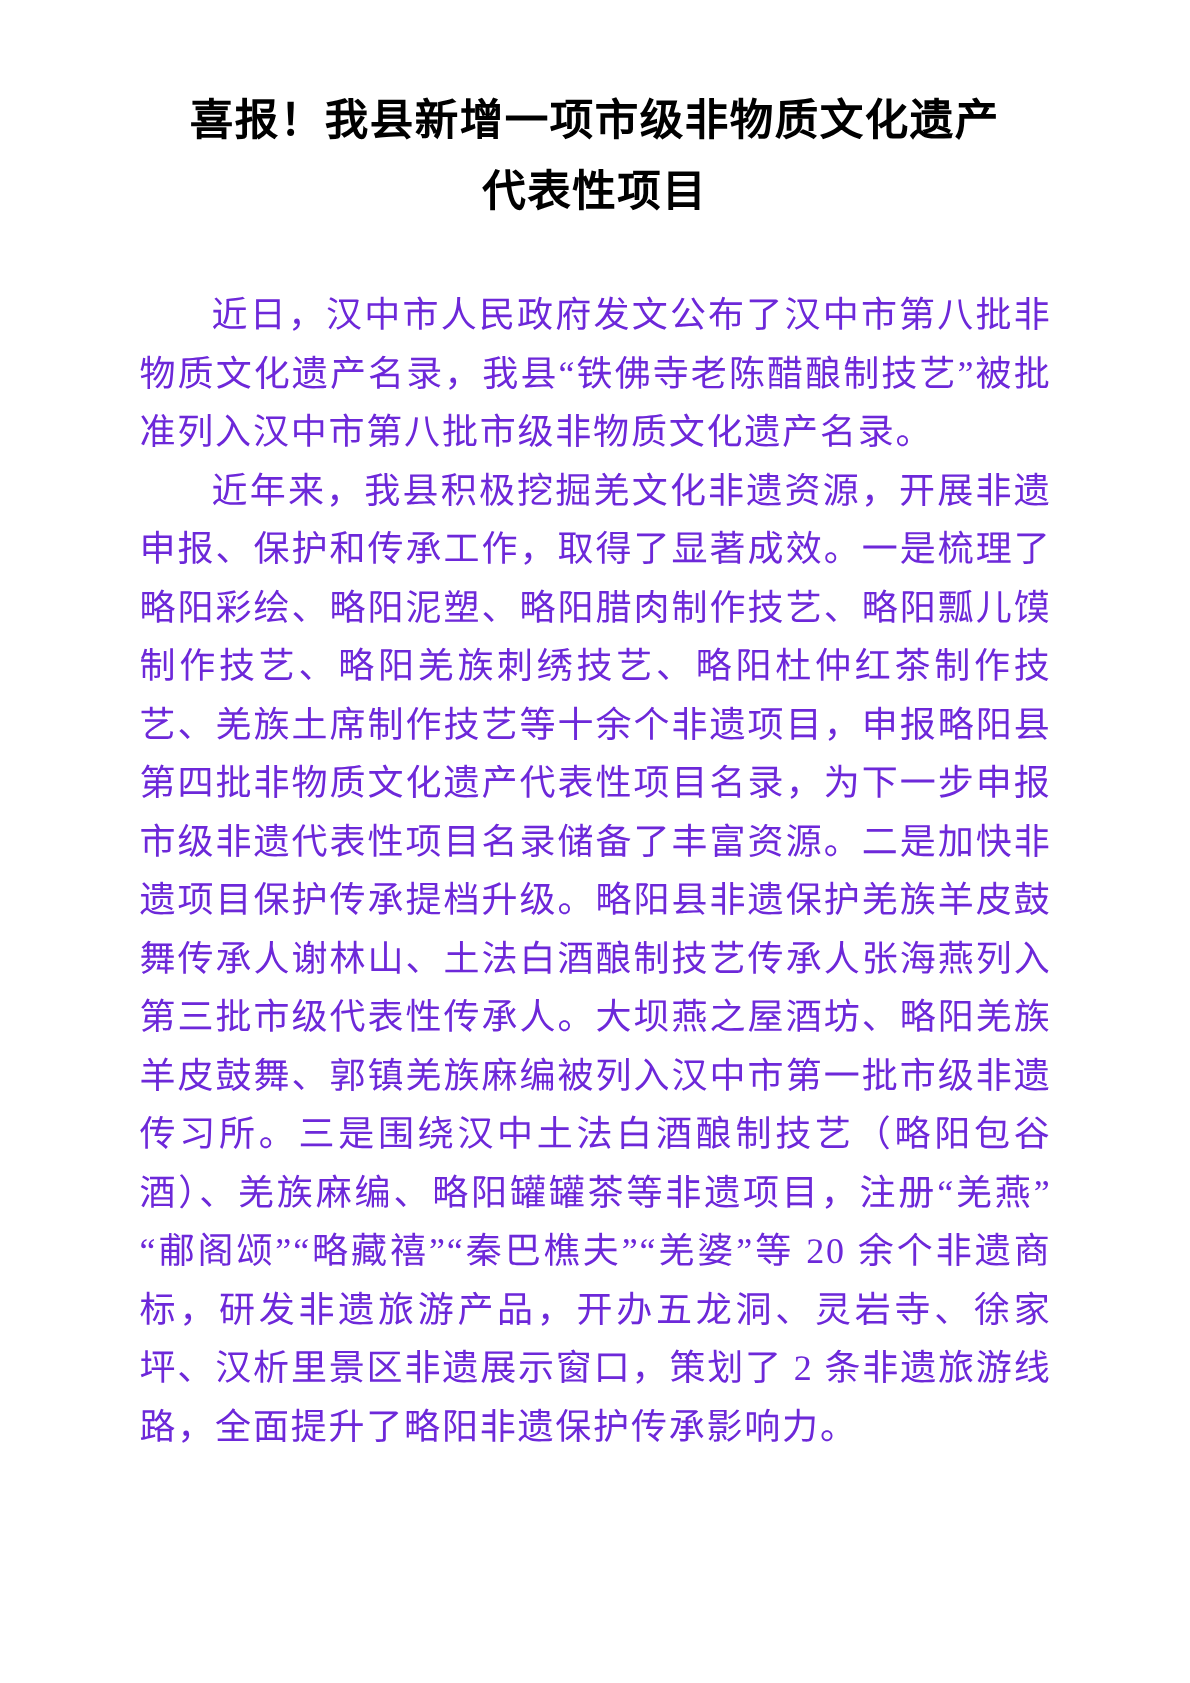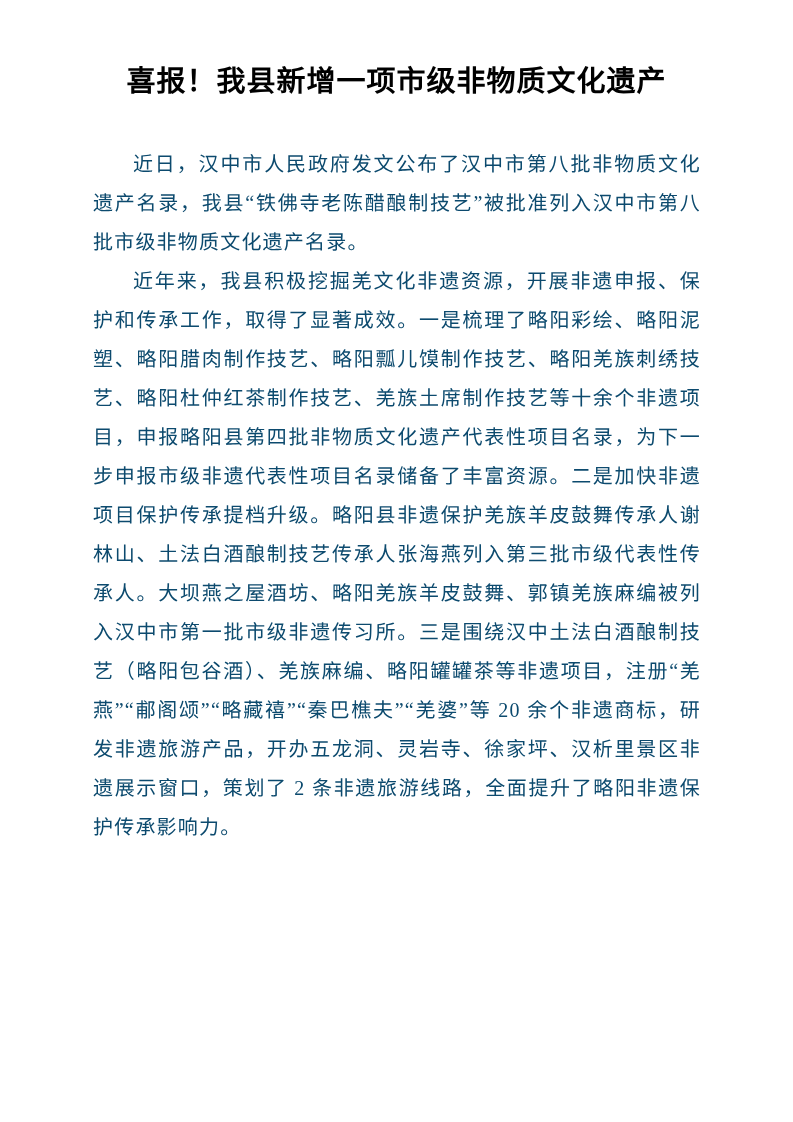"代表性项目" span.title-line { html: none -> <span>代表性项目</span> }
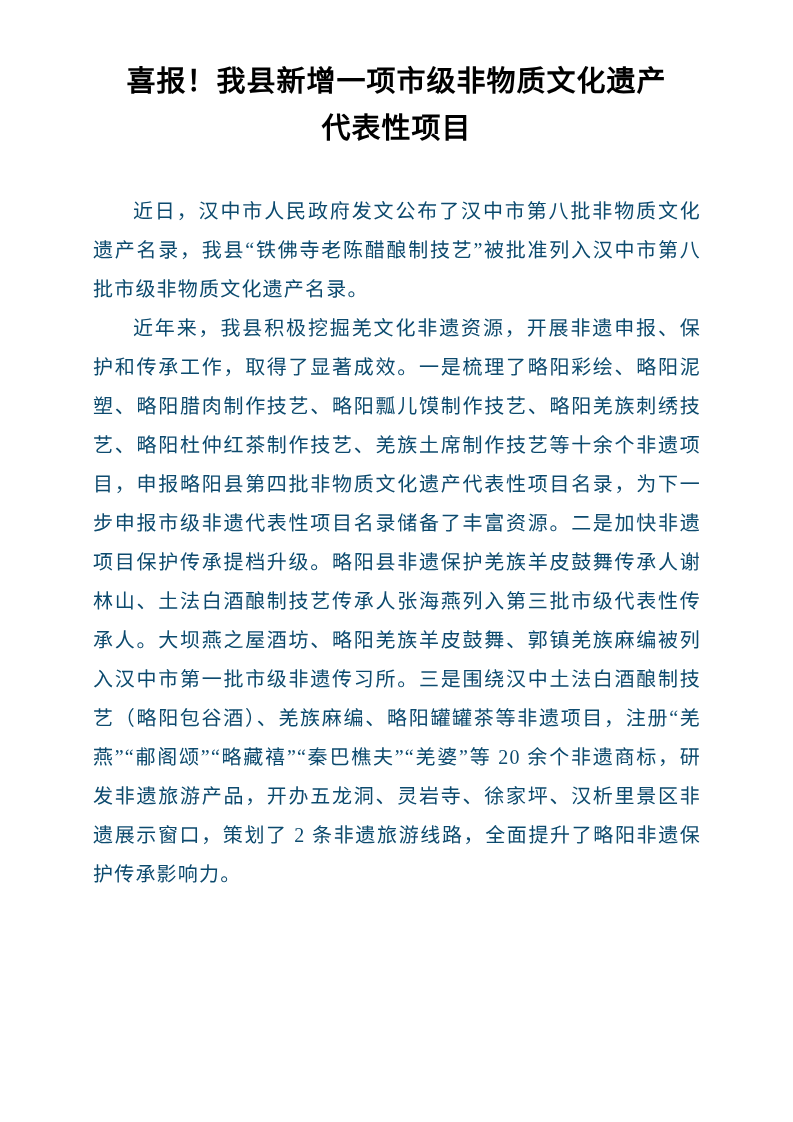"近日，汉中市人民政府发文公布了汉中市第八批非物质文化遗产名录，我县“铁佛寺老陈醋" .doc-body { color: #0c4a6e -> #6d28d9; font-size: 20px -> 24px }
